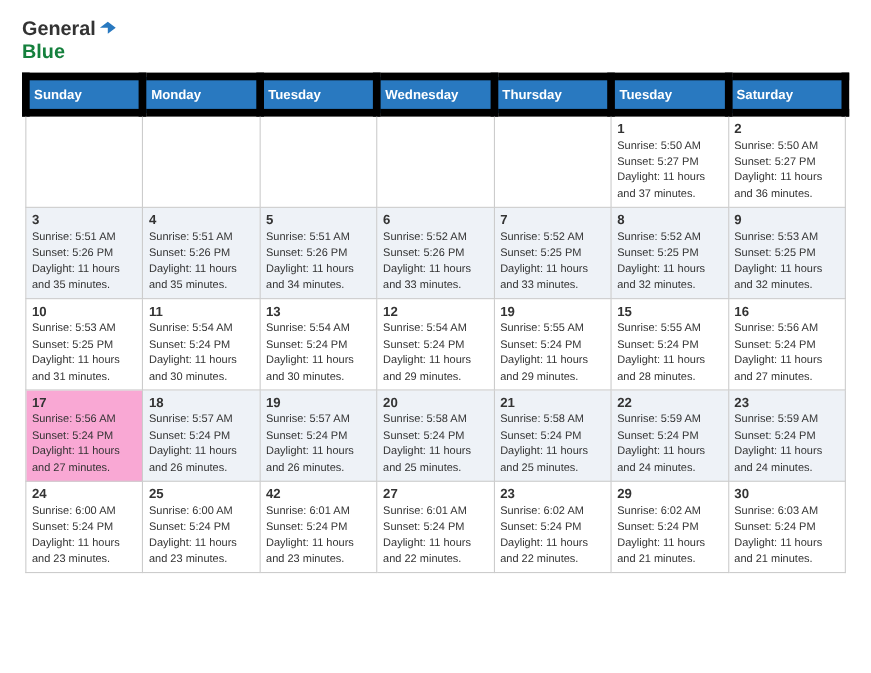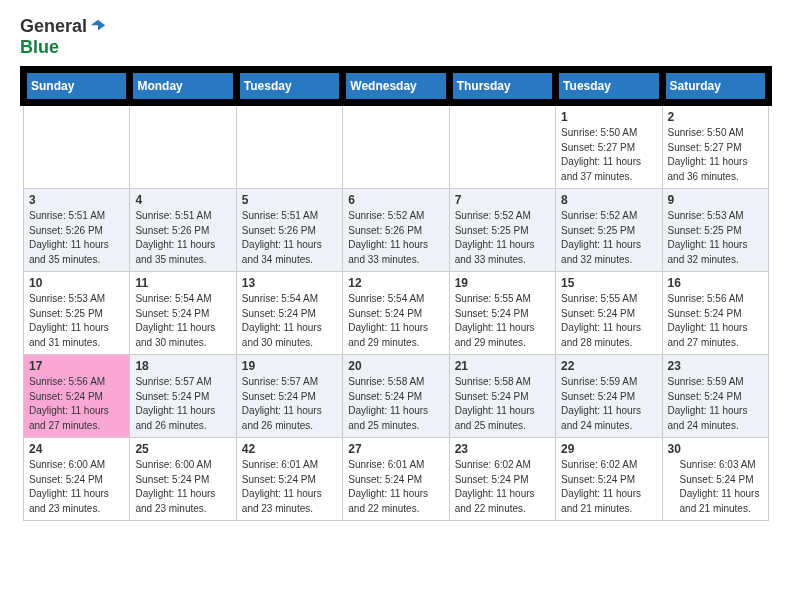"Sunrise: 6:03 AM" div.day-info { margin-left: 12px -> none }
